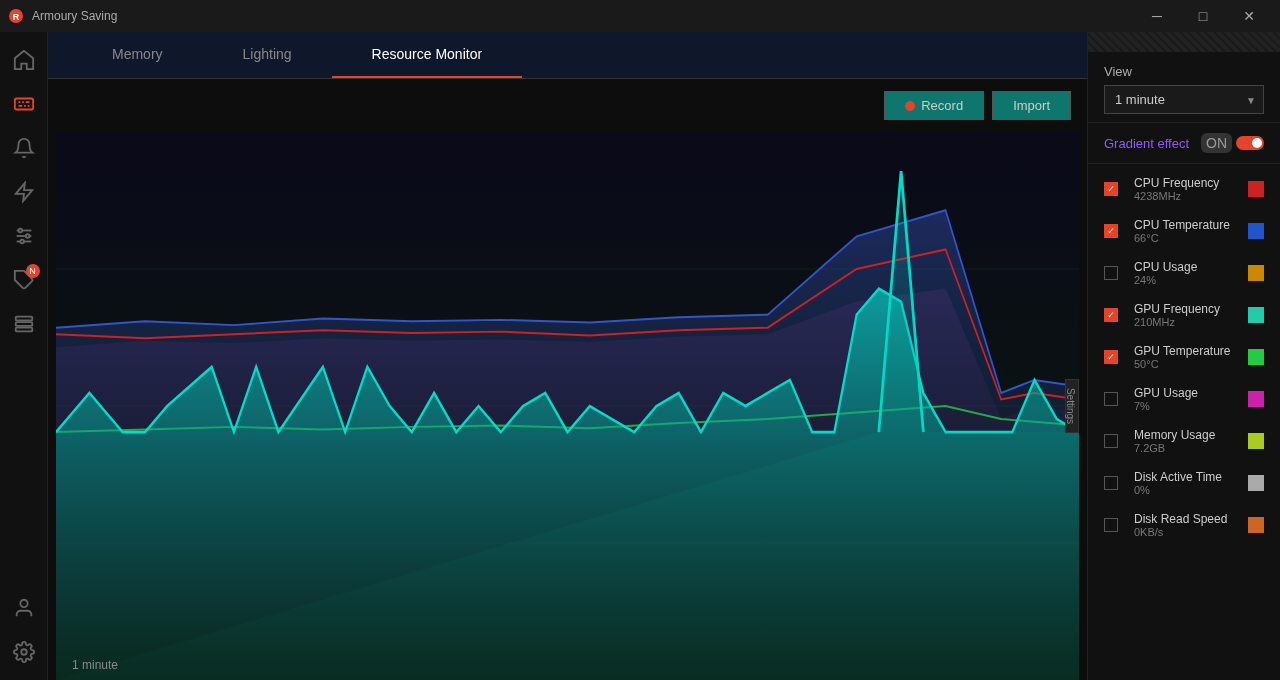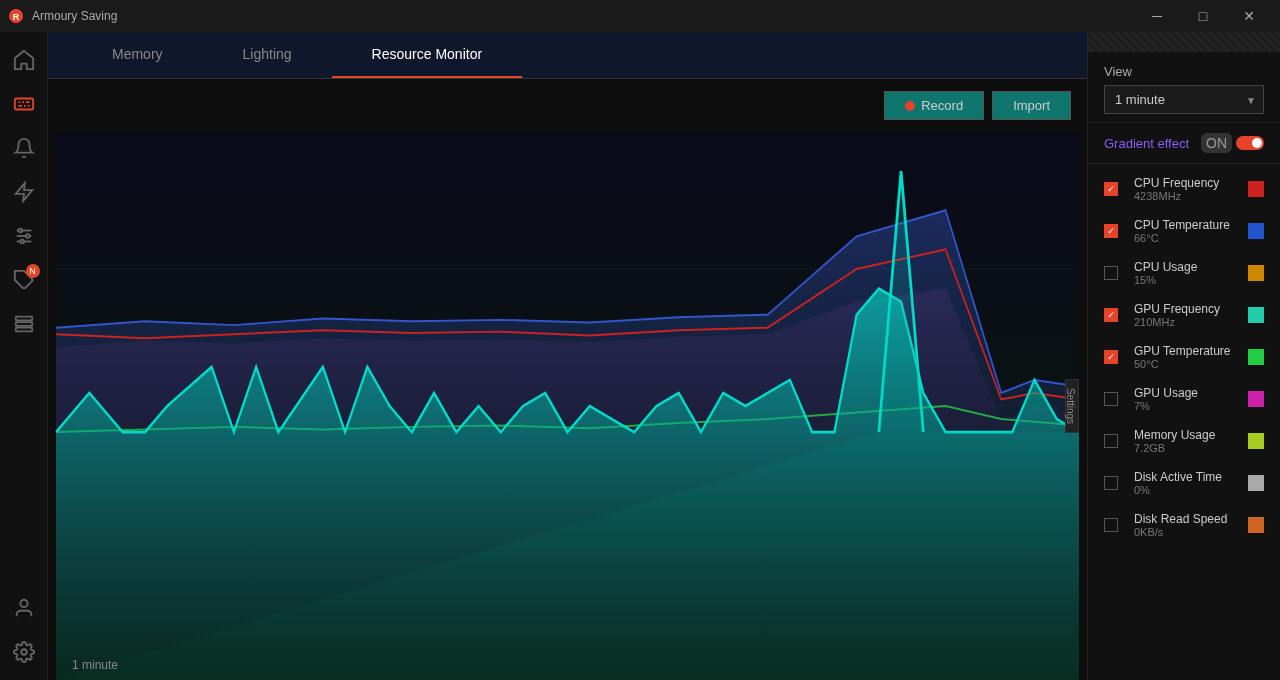"15%" div.metric-value { text: 15% -> 24% }
